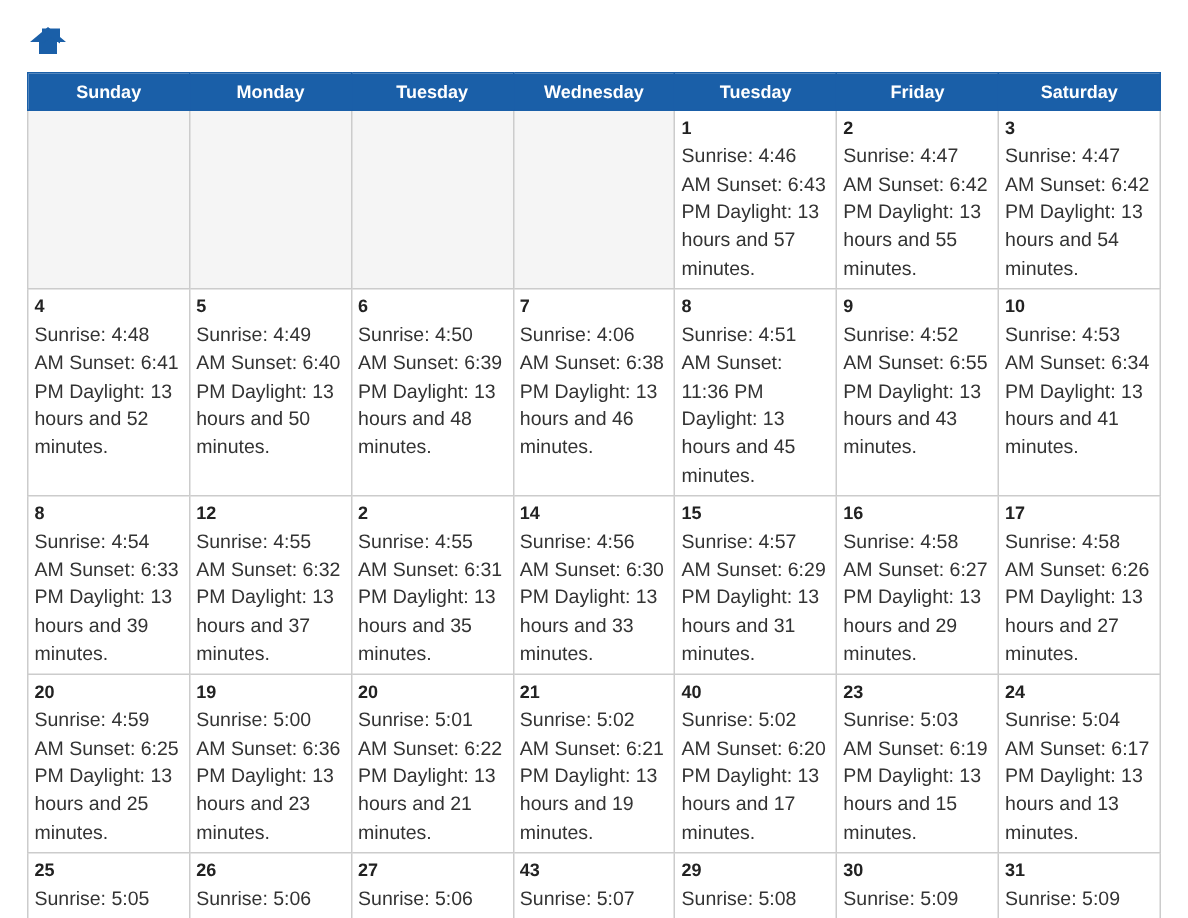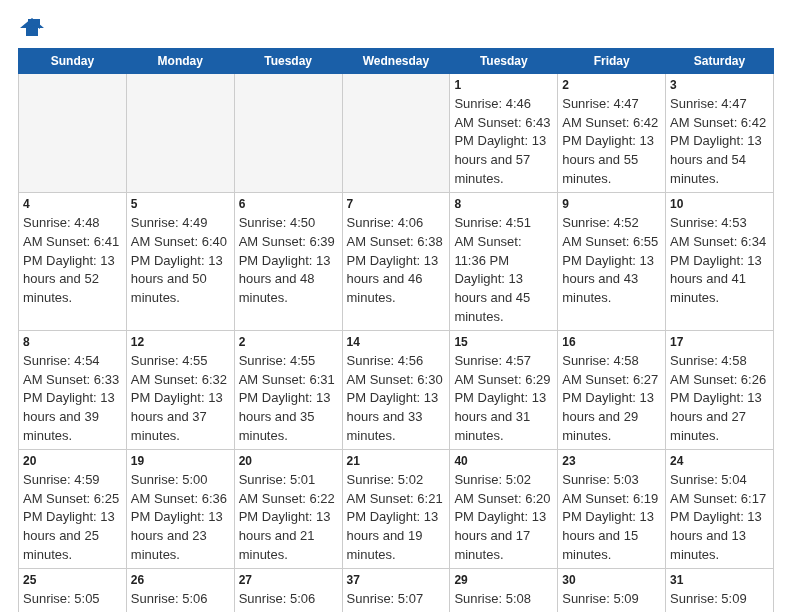"37" span.day-number { text: 37 -> 43 }
